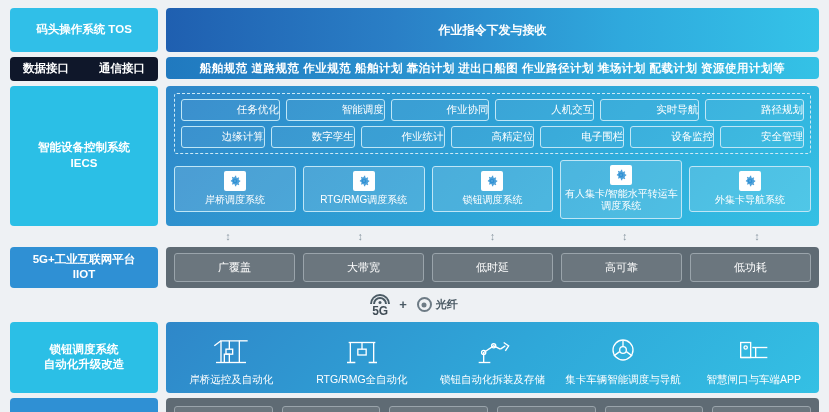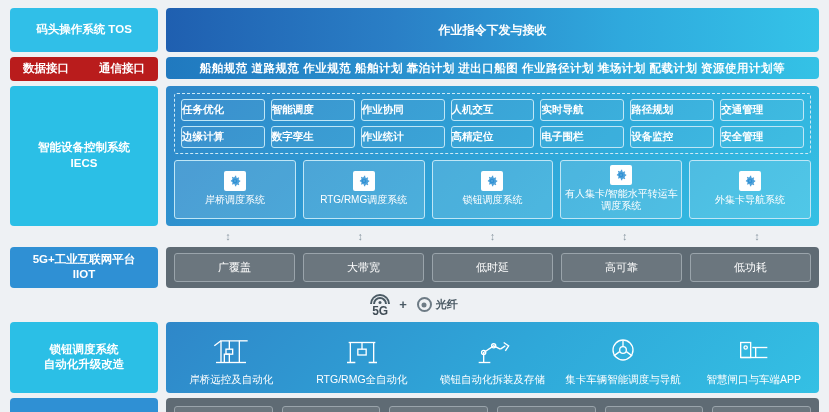"数据接口" .lbl-data { background: #b91c1c -> #0f172a }
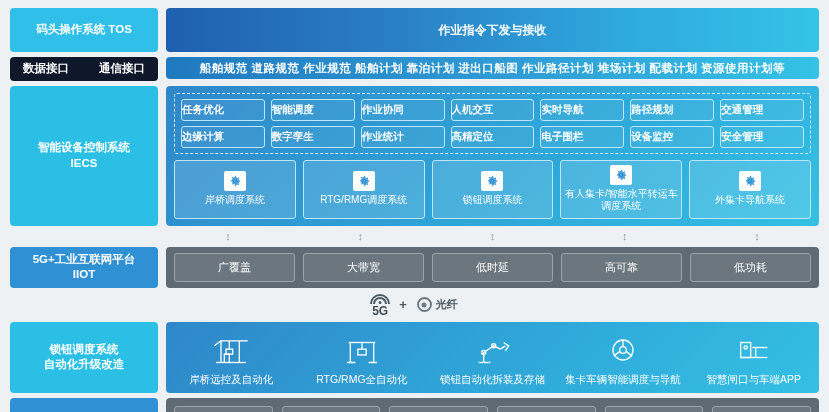"任务优化" .chip { font-weight: bold -> none; text-align: left -> right }
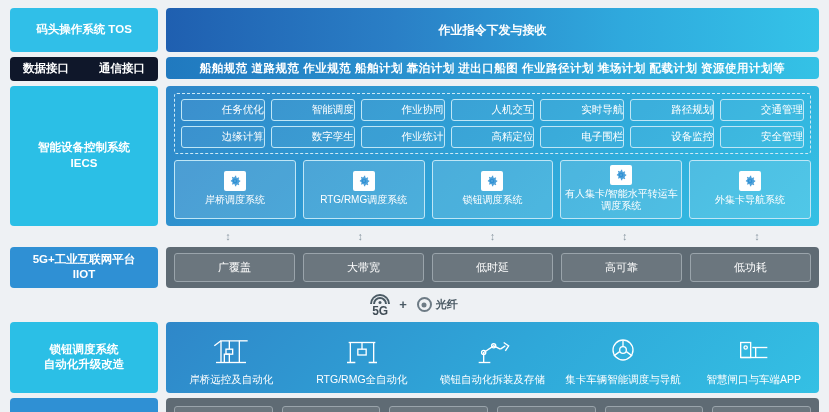"交通管理" div.chip { html: <div>交通管理</div> -> none }
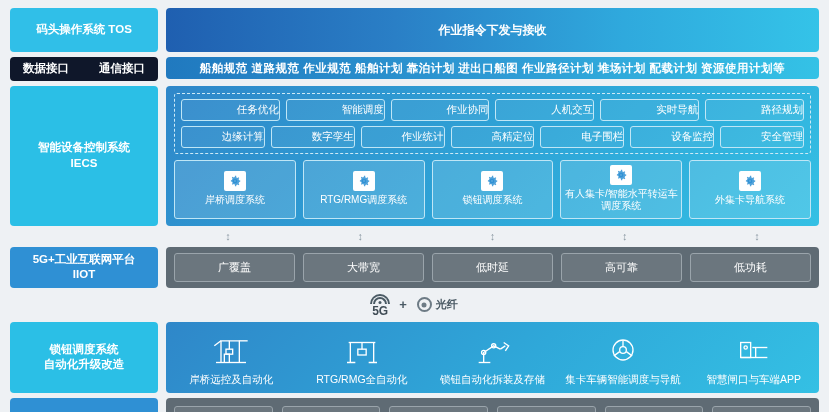"岸桥调度系统" .sys-row { align-items: none -> center }
